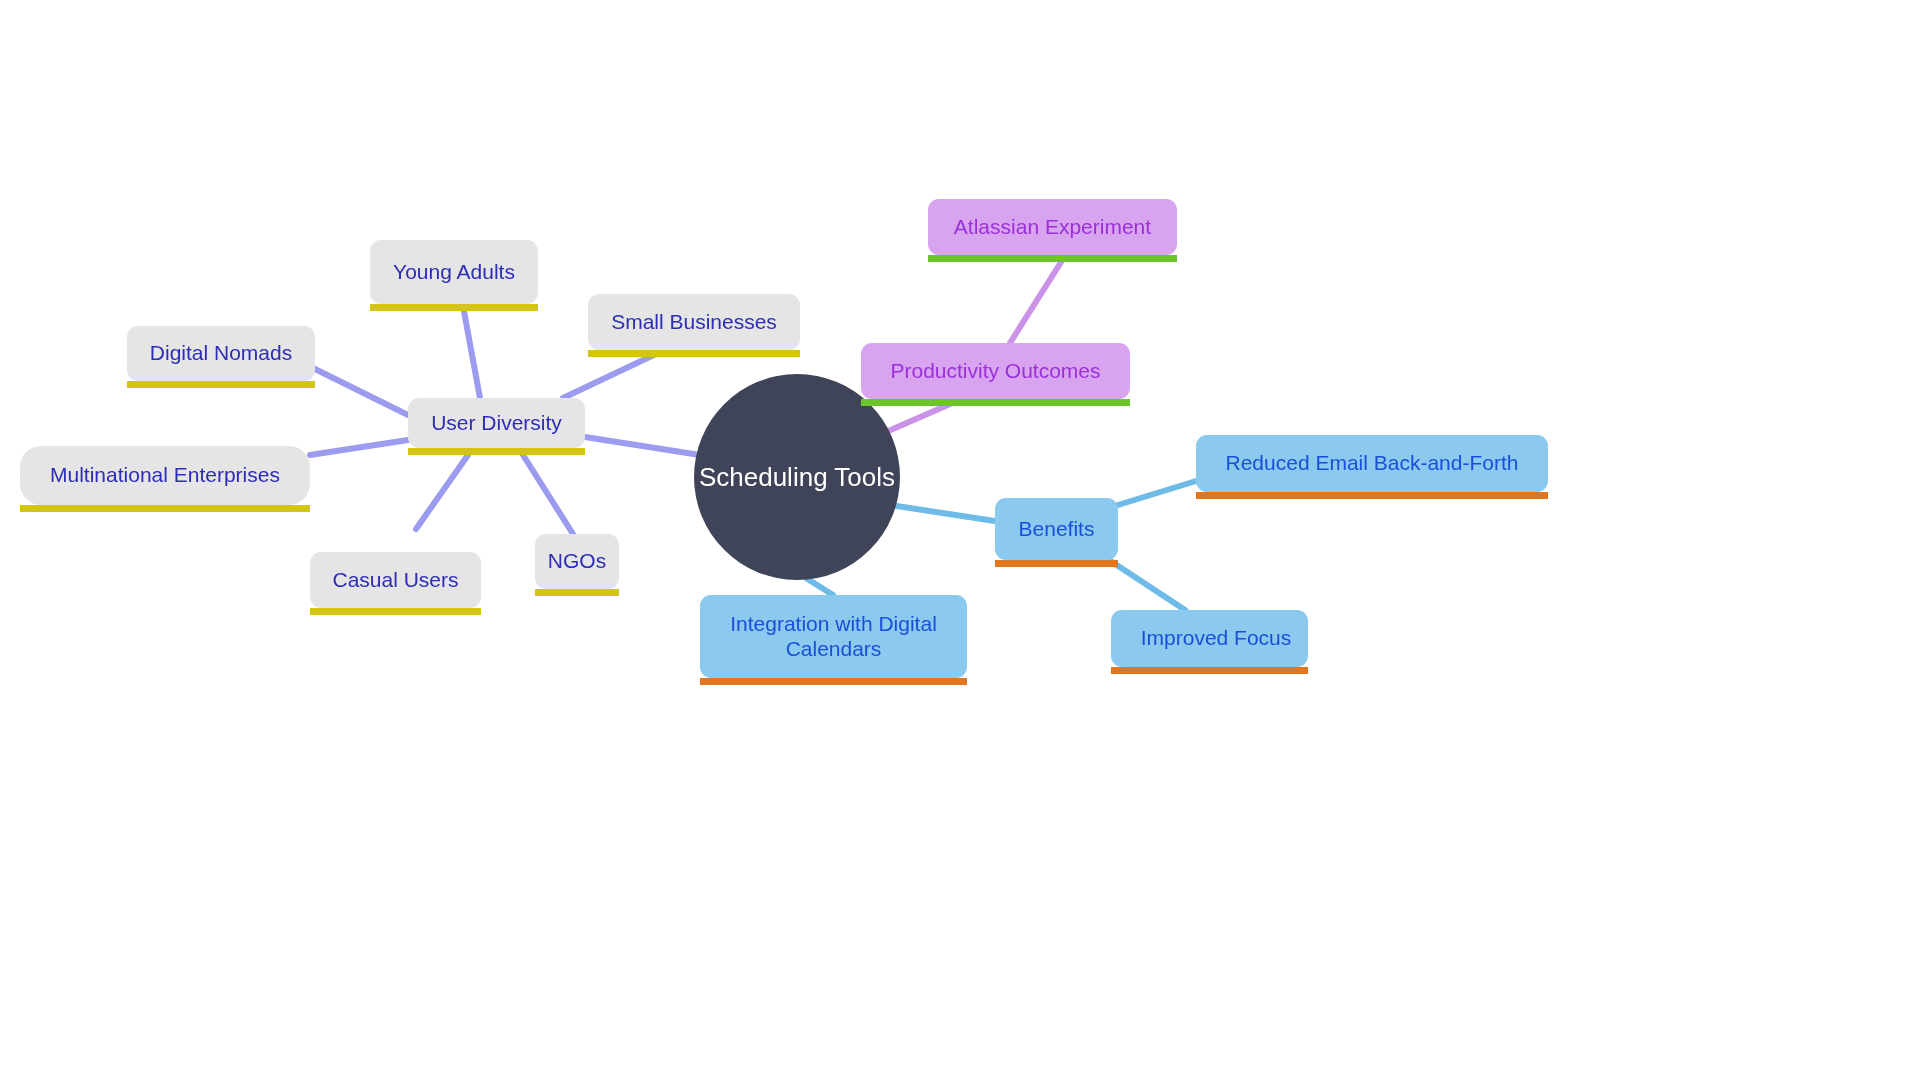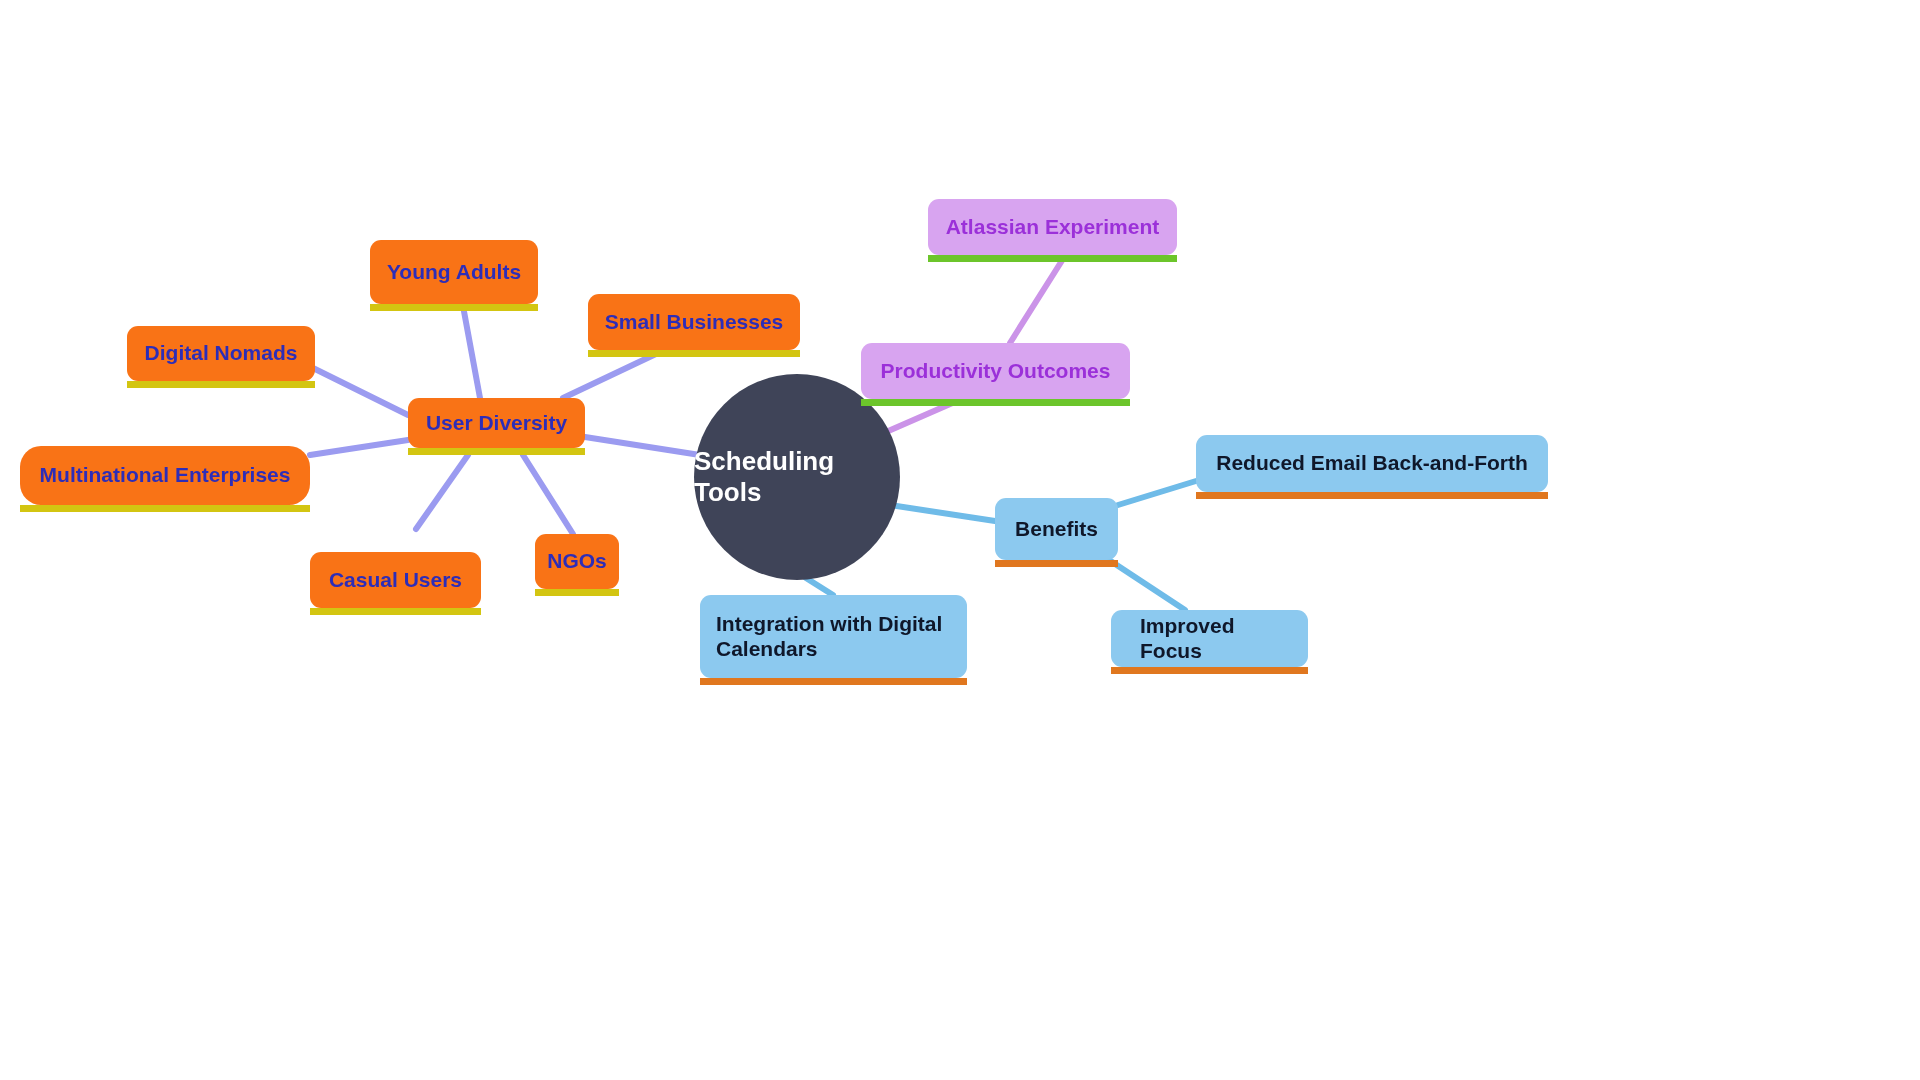"Atlassian Experiment" .node { font-weight: bold -> none; text-align: left -> center }
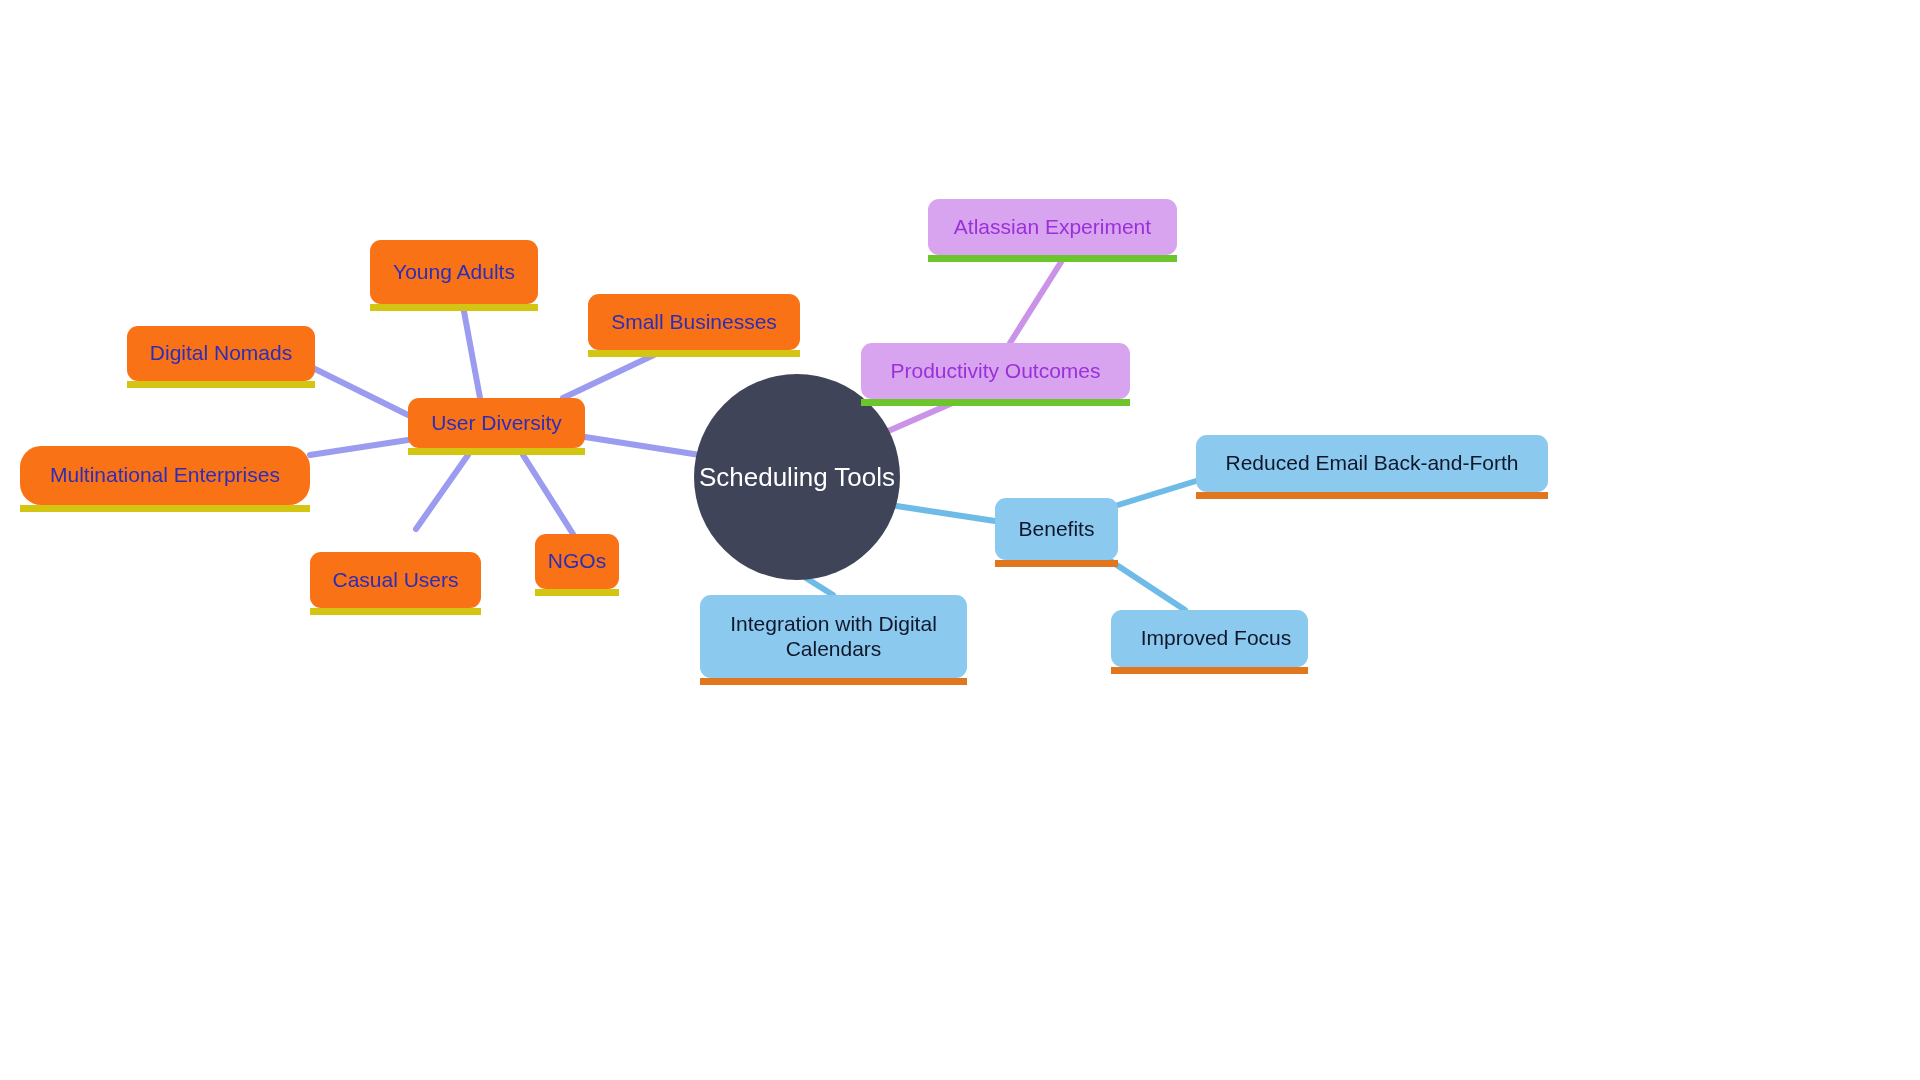"Young Adults" .lilac { background: #f97316 -> #e5e5e5 }
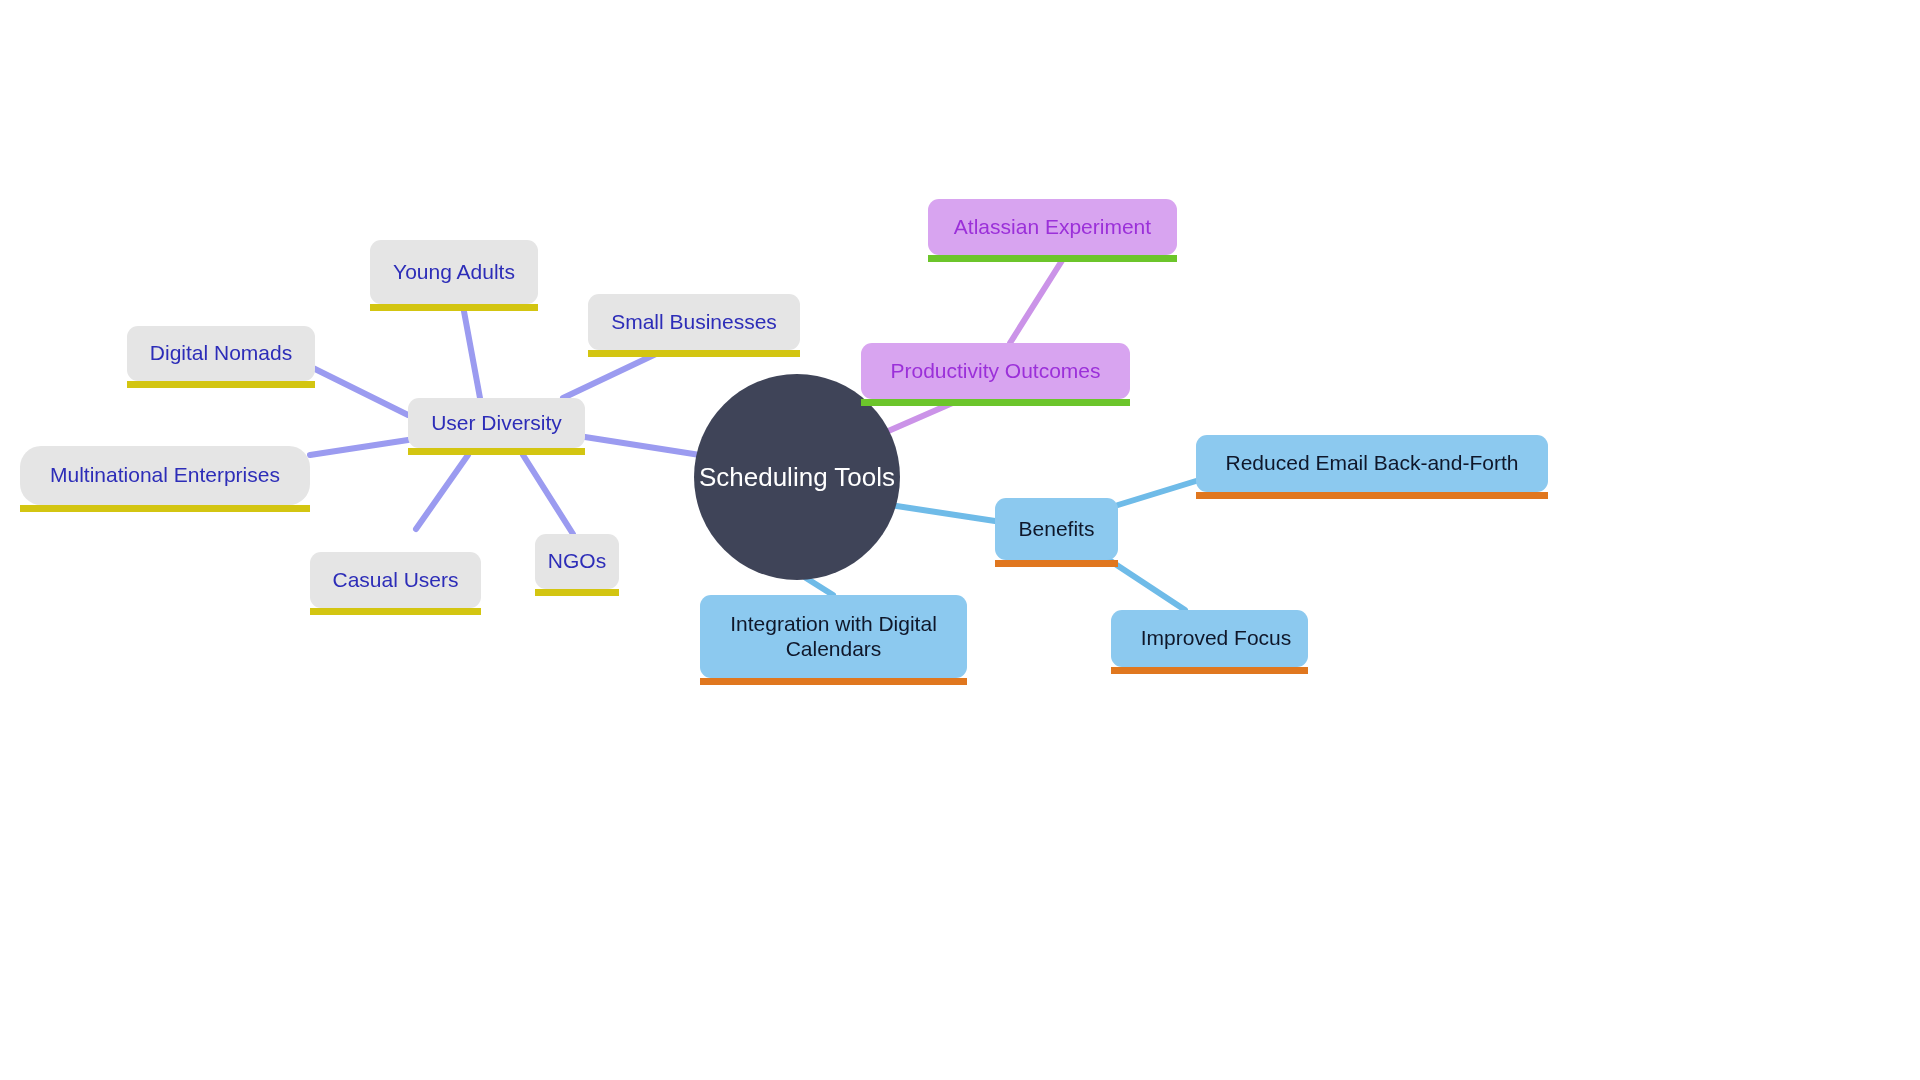"Reduced Email Back-and-Forth" .sky { color: #0f172a -> #1d4ed8 }
